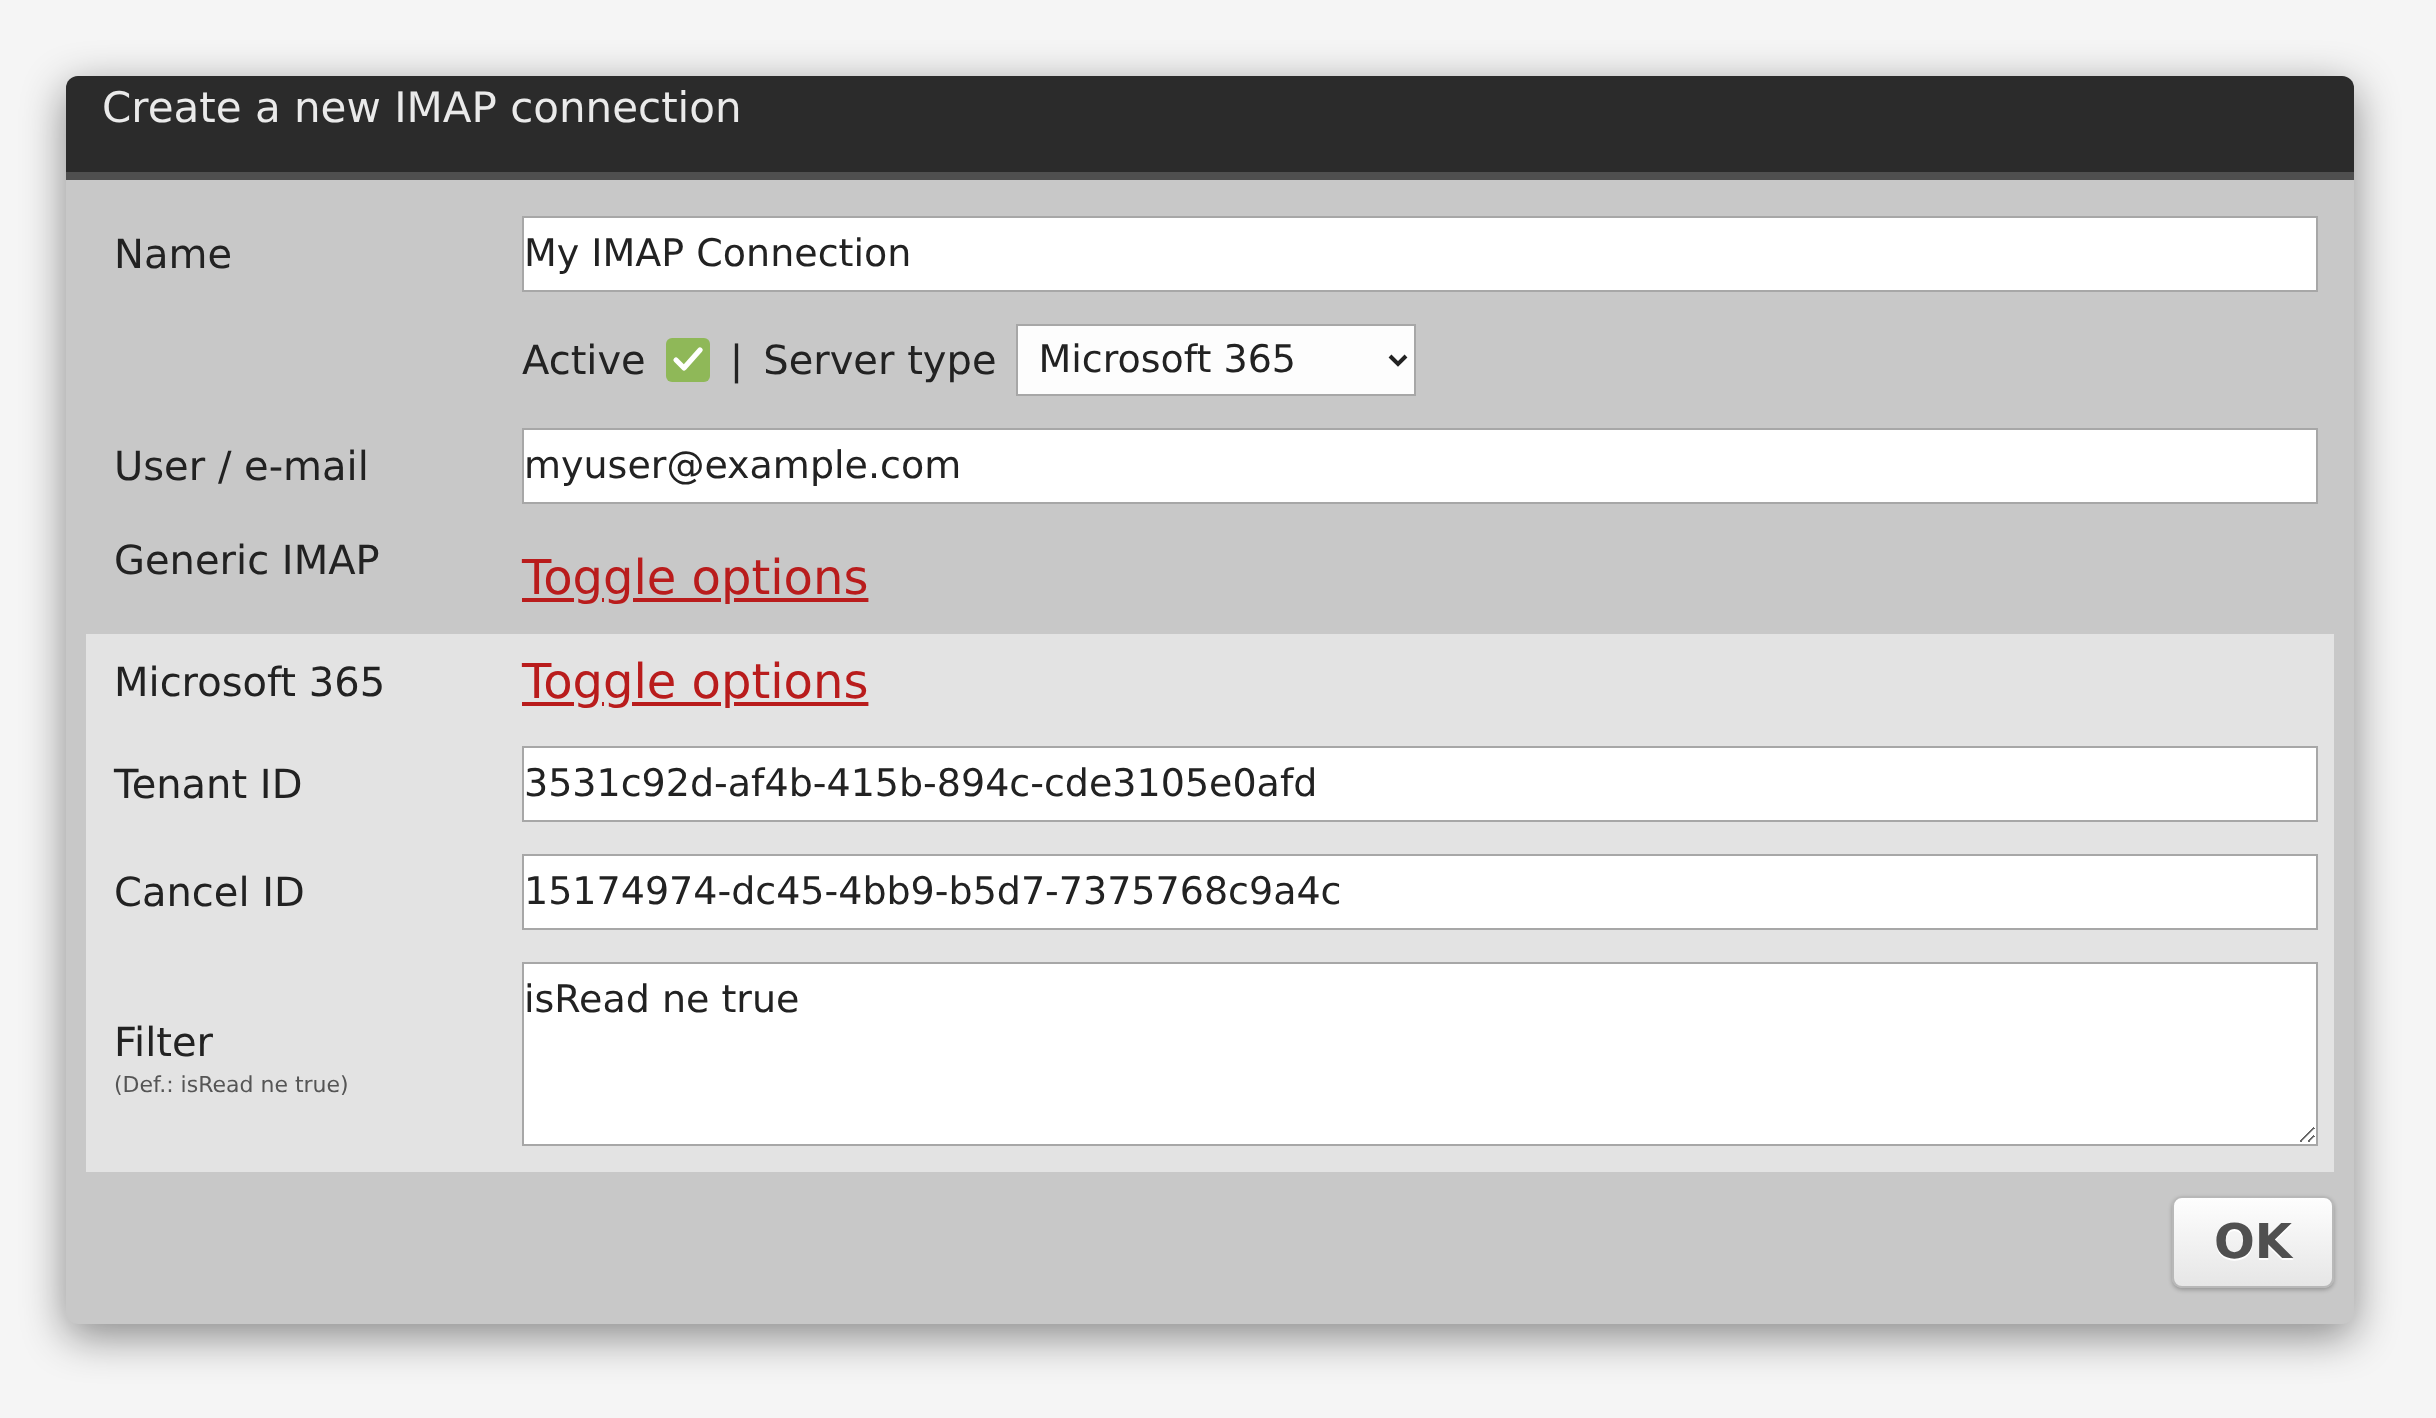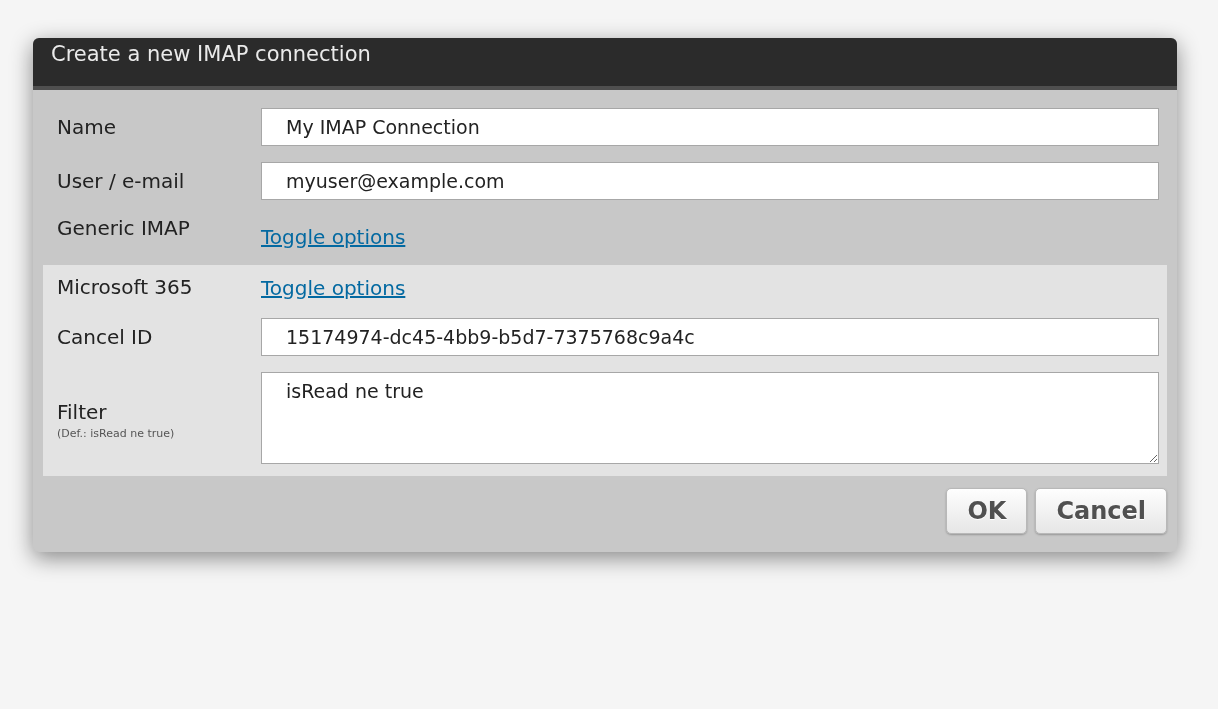"My IMAP Connection" input.txt, select.sel, textarea.txa { padding: 6px 24px -> 6px 0 }
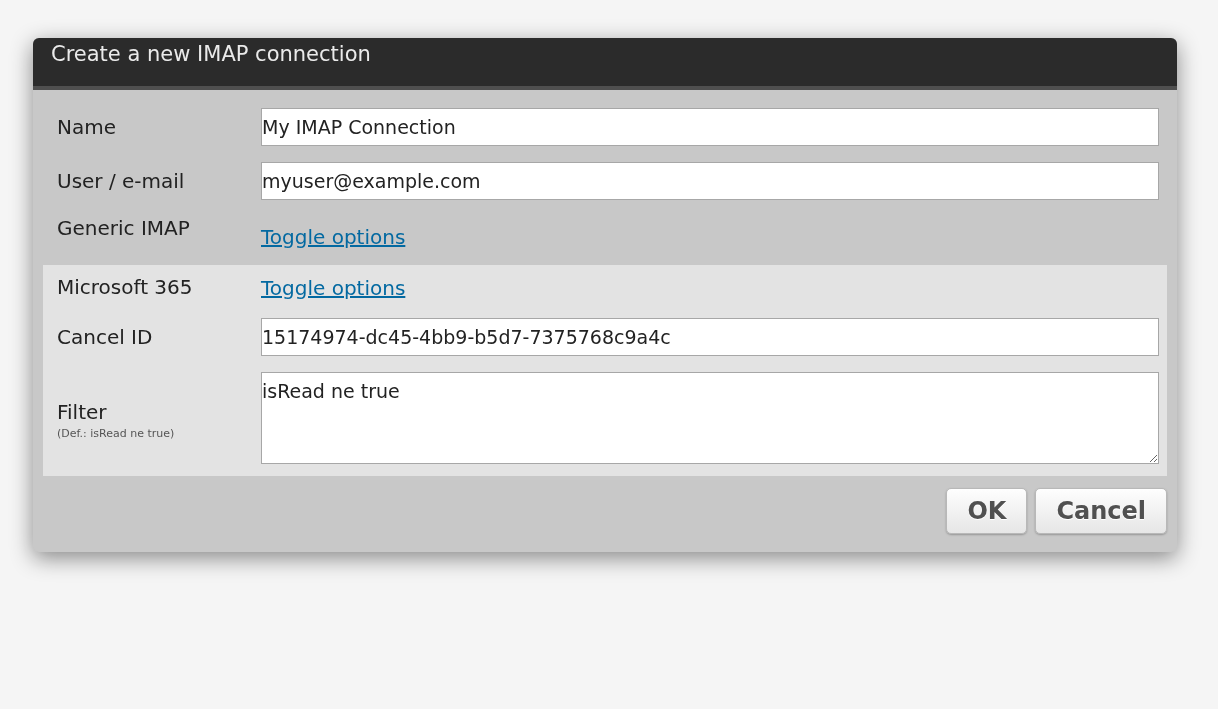"Active" tr { html: none -> <tr> <td></td> <td> <div> <span>Active</span> <span> <svg> <path></path> </svg> </span> <span>|</span> <span>Server type</span> <select> <option>Microsoft 365</option> </select> </div> </td> </tr> }
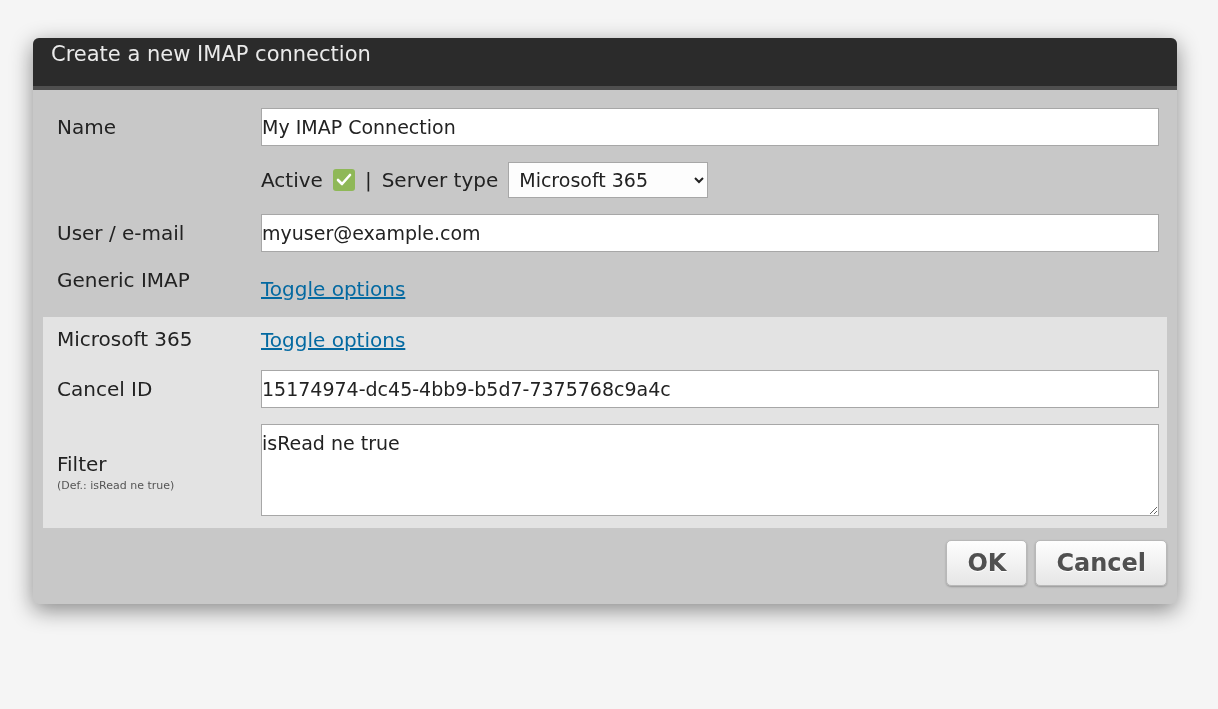"Toggle options" .toggle-link { color: #0369a1 -> #b91c1c; font-size: 20px -> 24px }
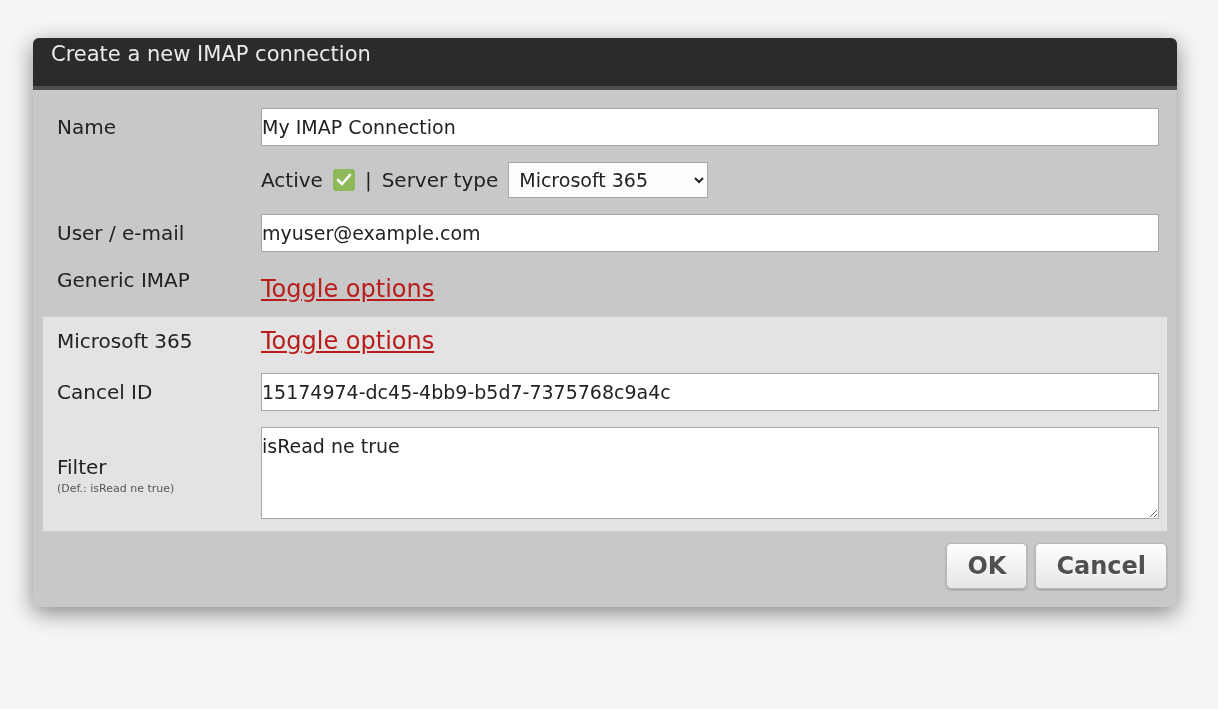"Tenant ID" tr.row-altsection { html: none -> <tr> <td>Tenant ID</td> <td> <input> </td> </tr> }
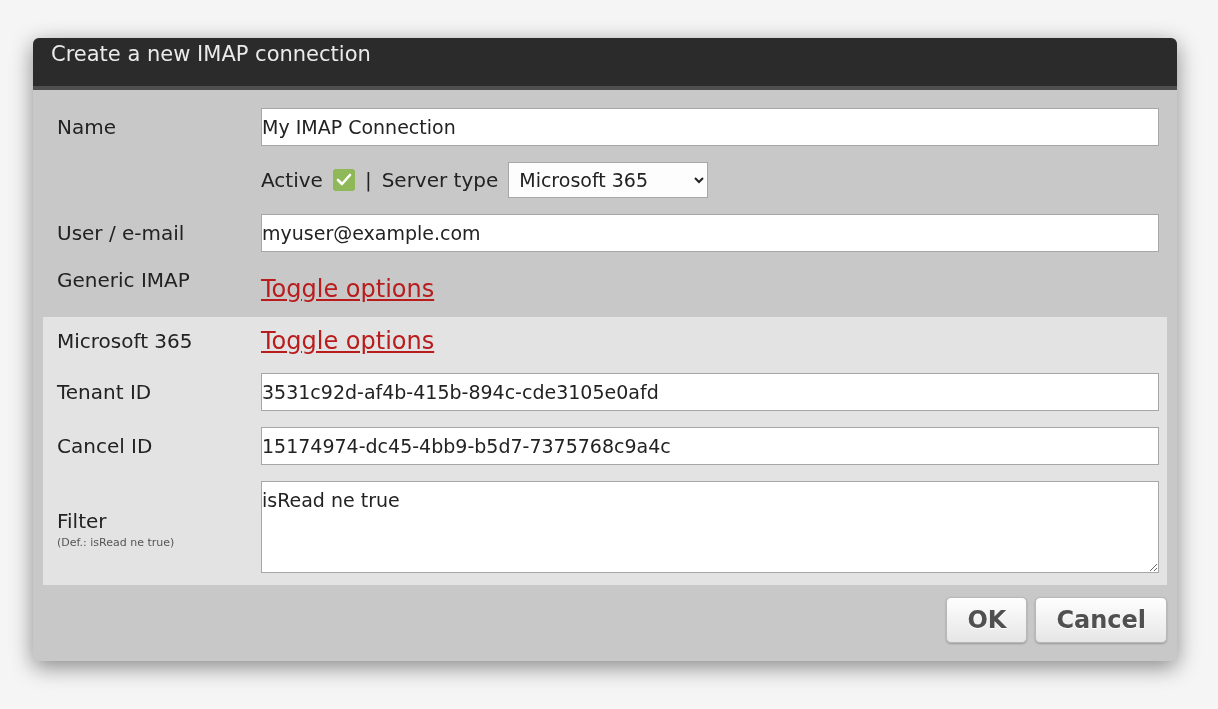"Cancel" button.btn { html: <button>Cancel</button> -> none }
